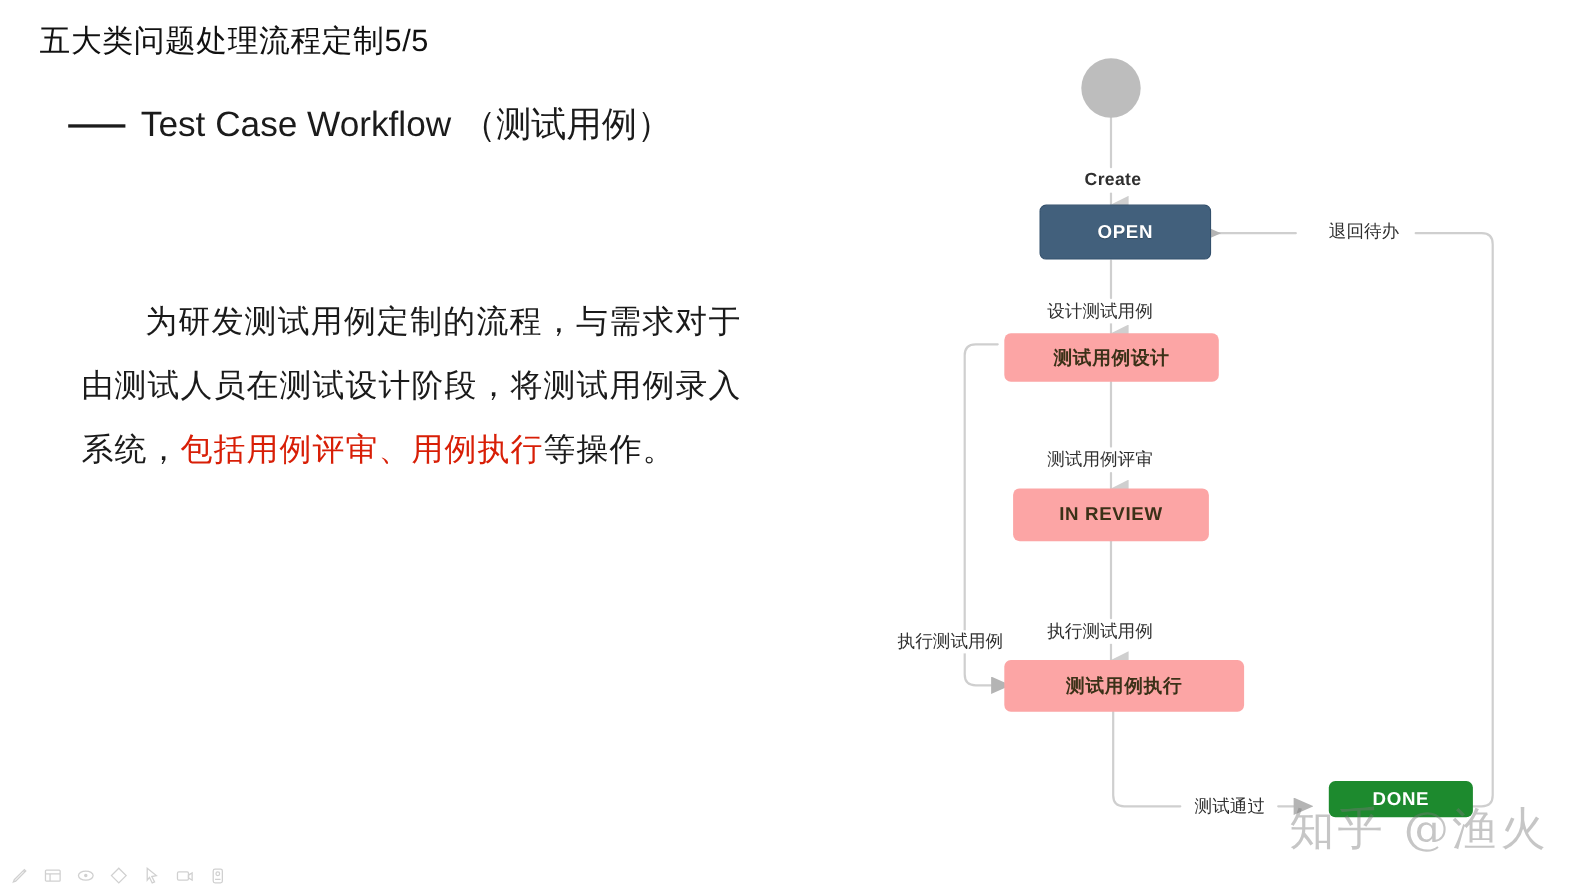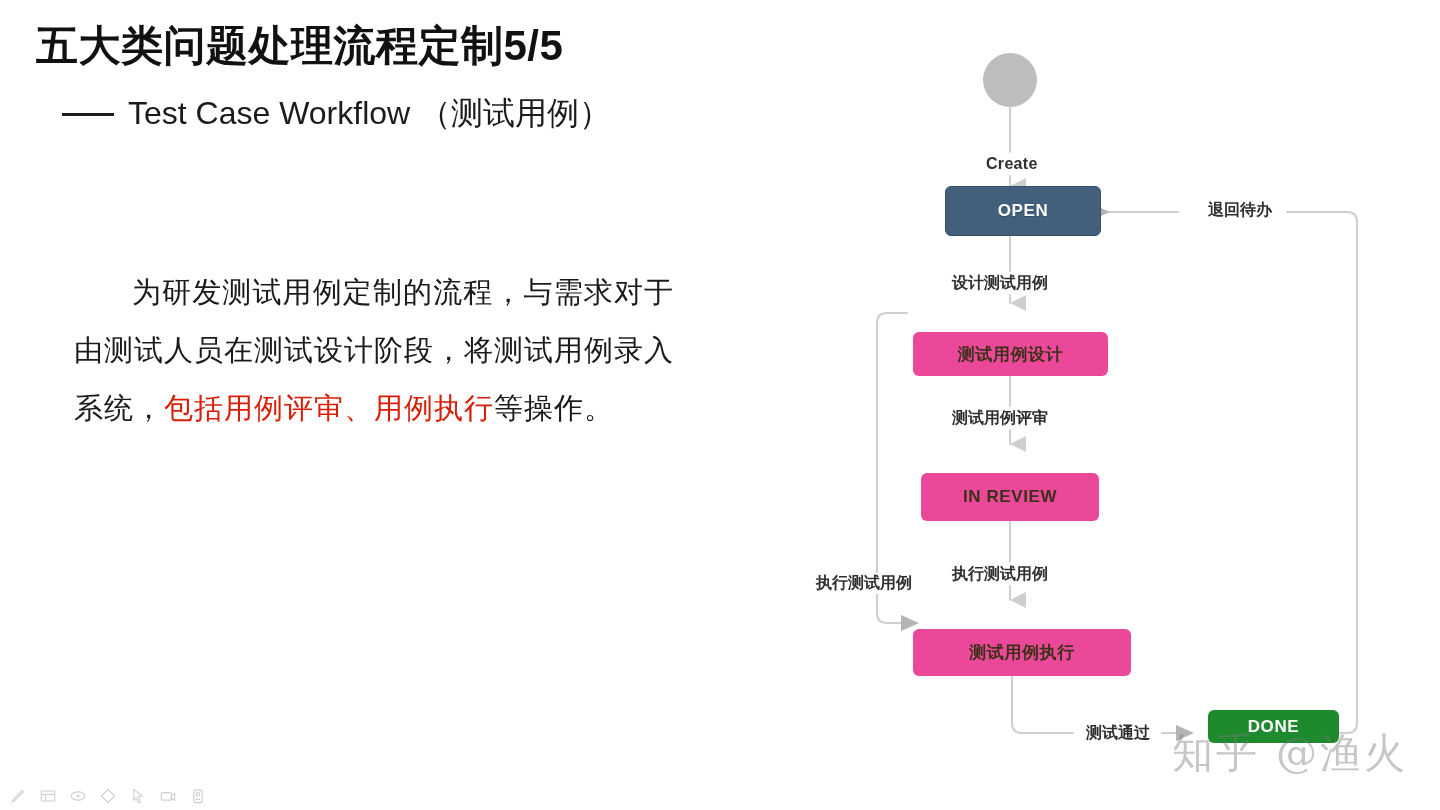"五大类问题处理流程定制5/5" .title { font-size: 42px -> 28px; font-weight: 700 -> 400 }
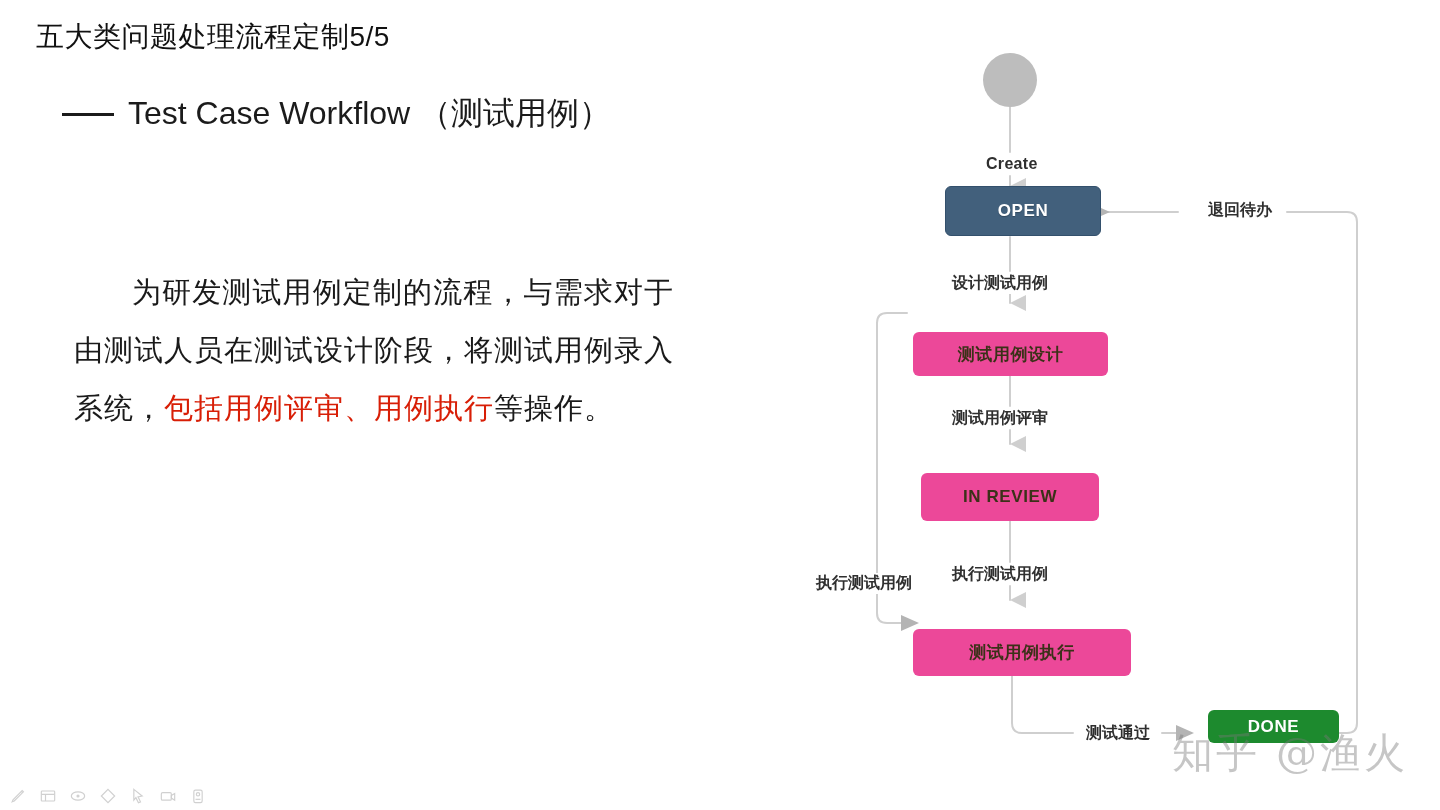"退回待办" .edge-label { font-weight: 700 -> 400 }
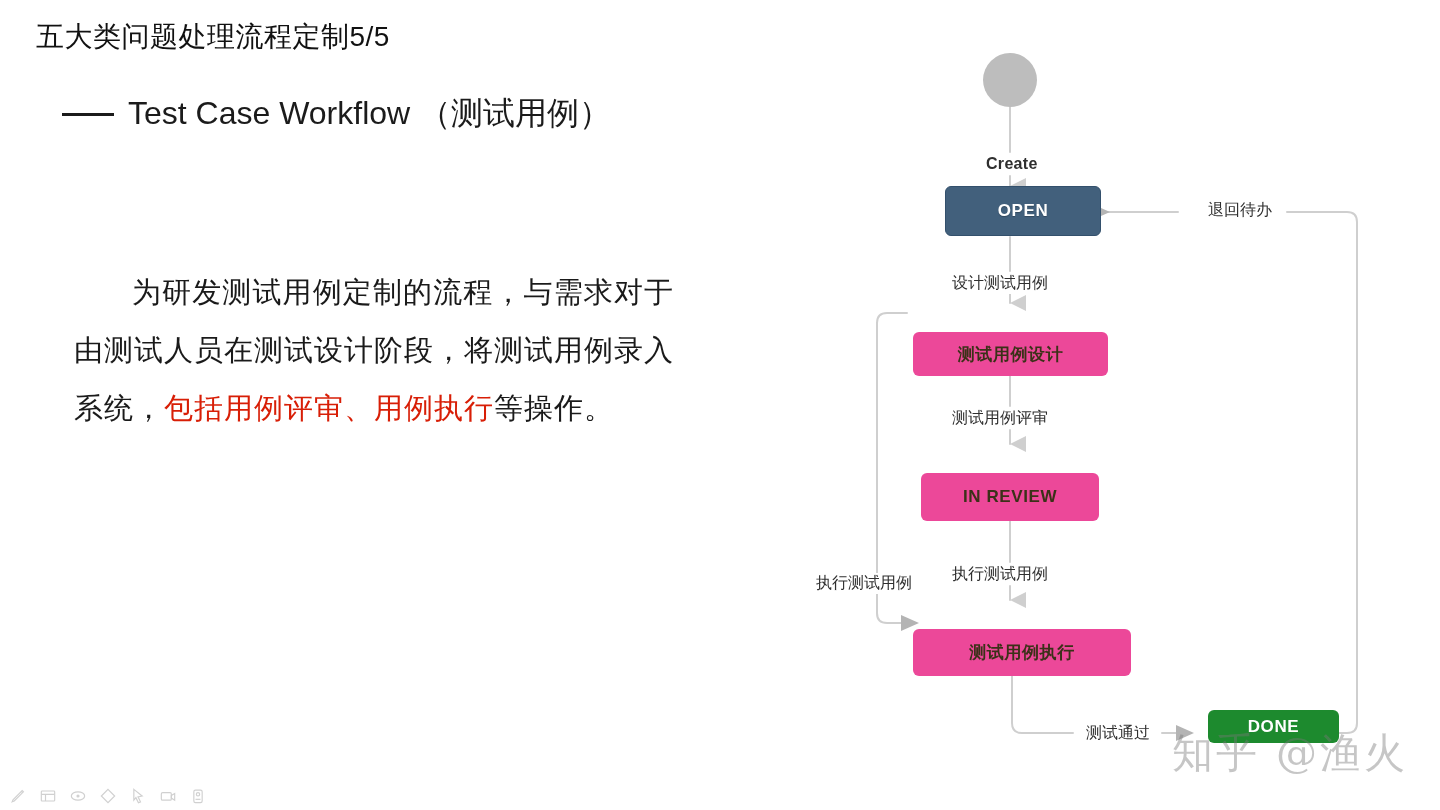"测试用例设计" .node.yellow { background: #ec4899 -> #fca5a5; margin-top: 29px -> none }
